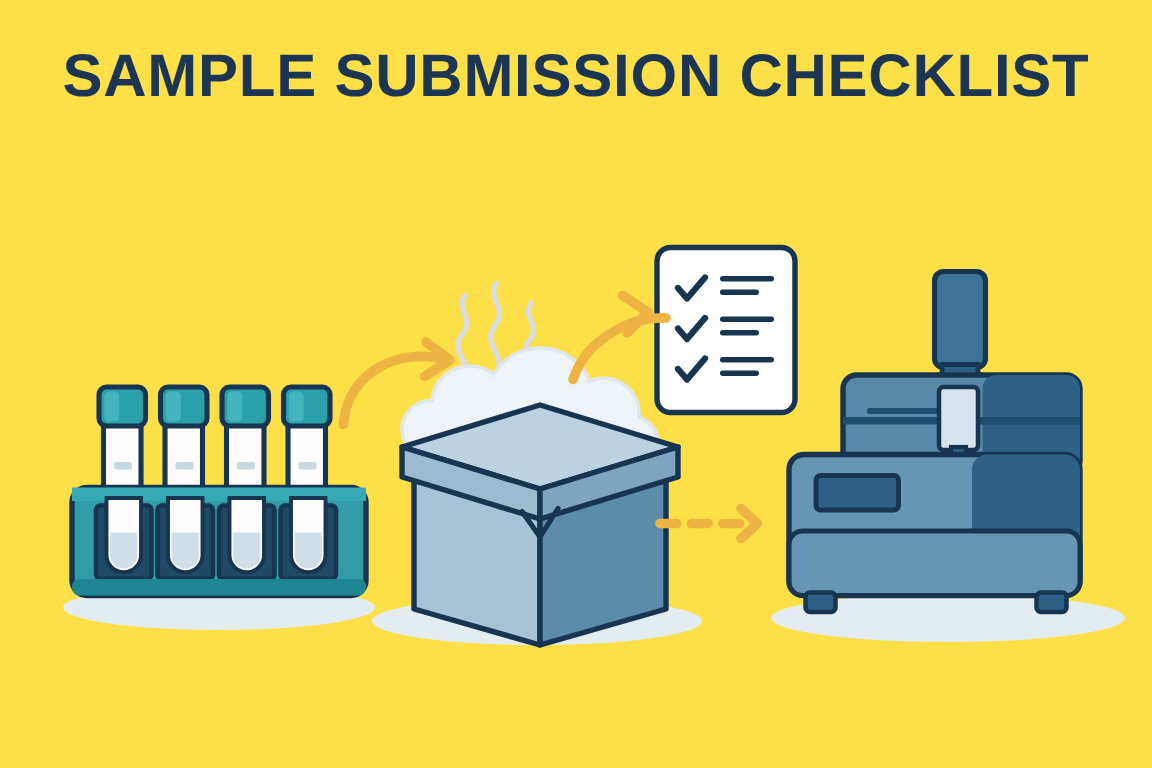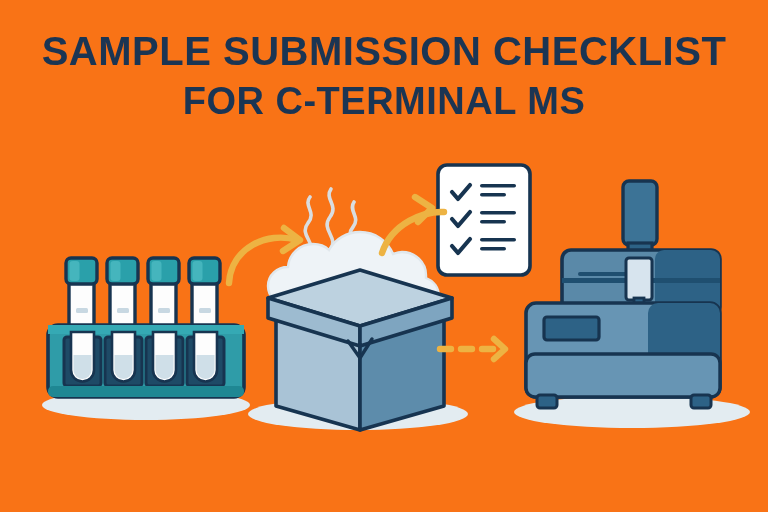"SAMPLE SUBMISSION CHECKLIST" #canvas { background: #f97316 -> #fde047 }
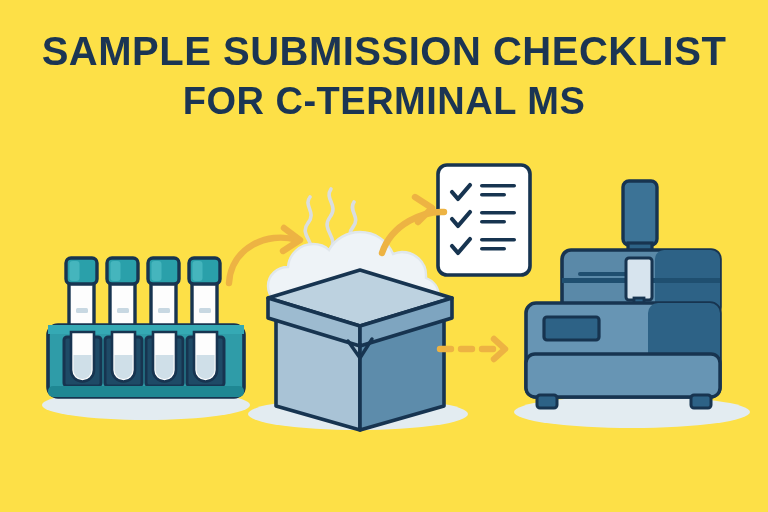"FOR C-TERMINAL MS" span.title-line { html: <span>FOR C-TERMINAL MS</span> -> none }
